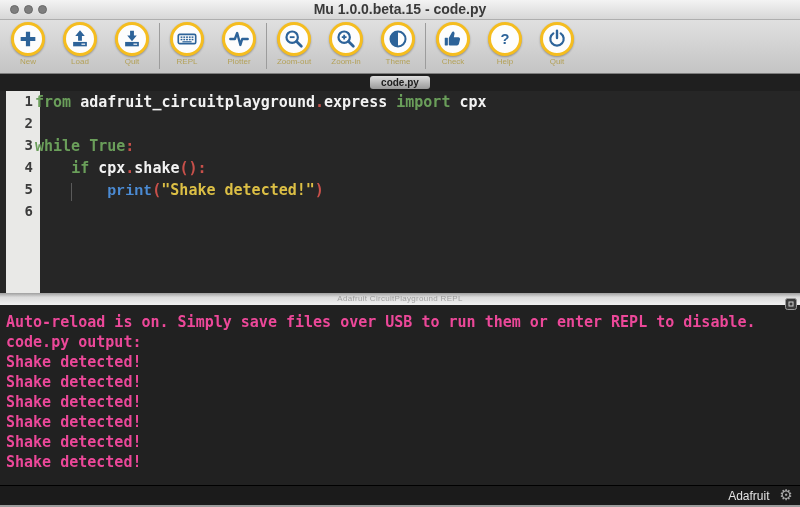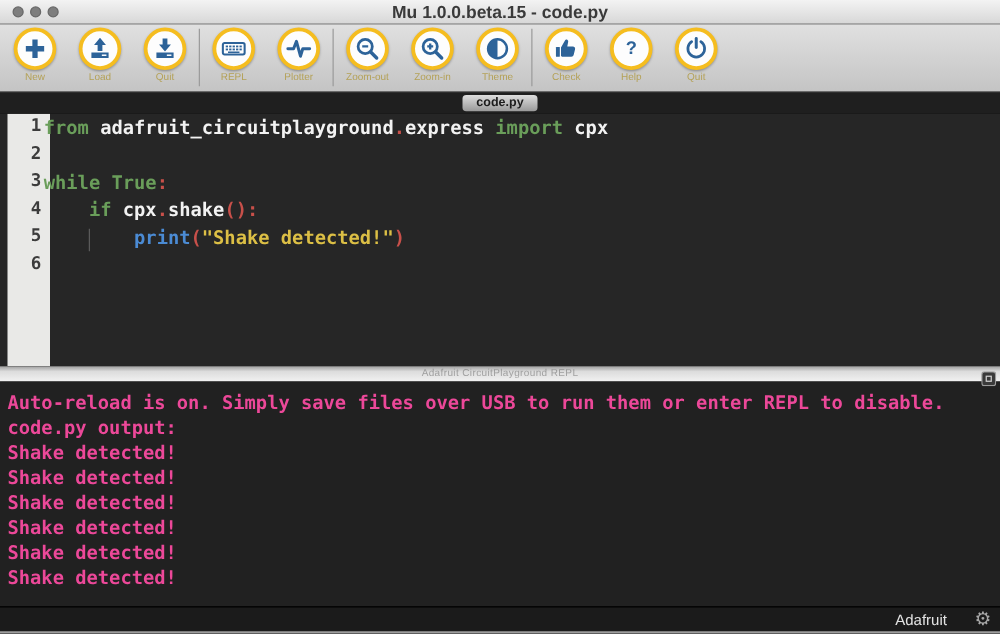"print" .tok-bi { font-family: none -> Liberation Mono, monospace }
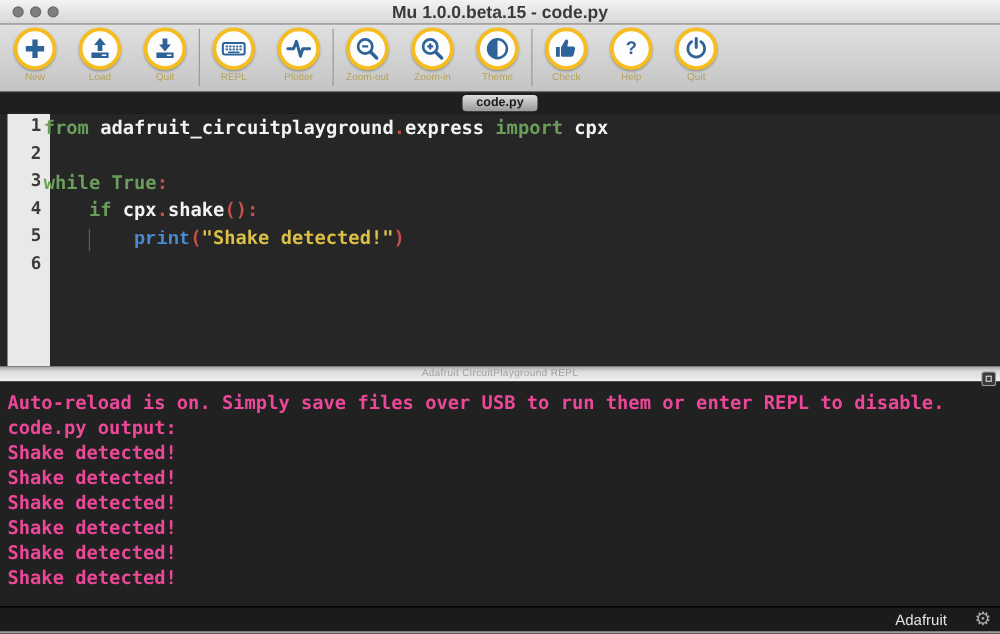"Adafruit" .statusbar { gap: 22px -> 10px }
